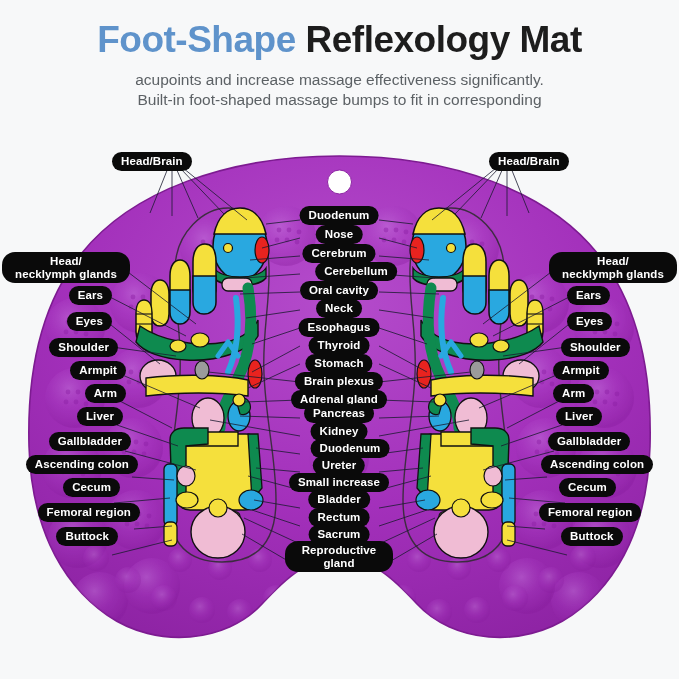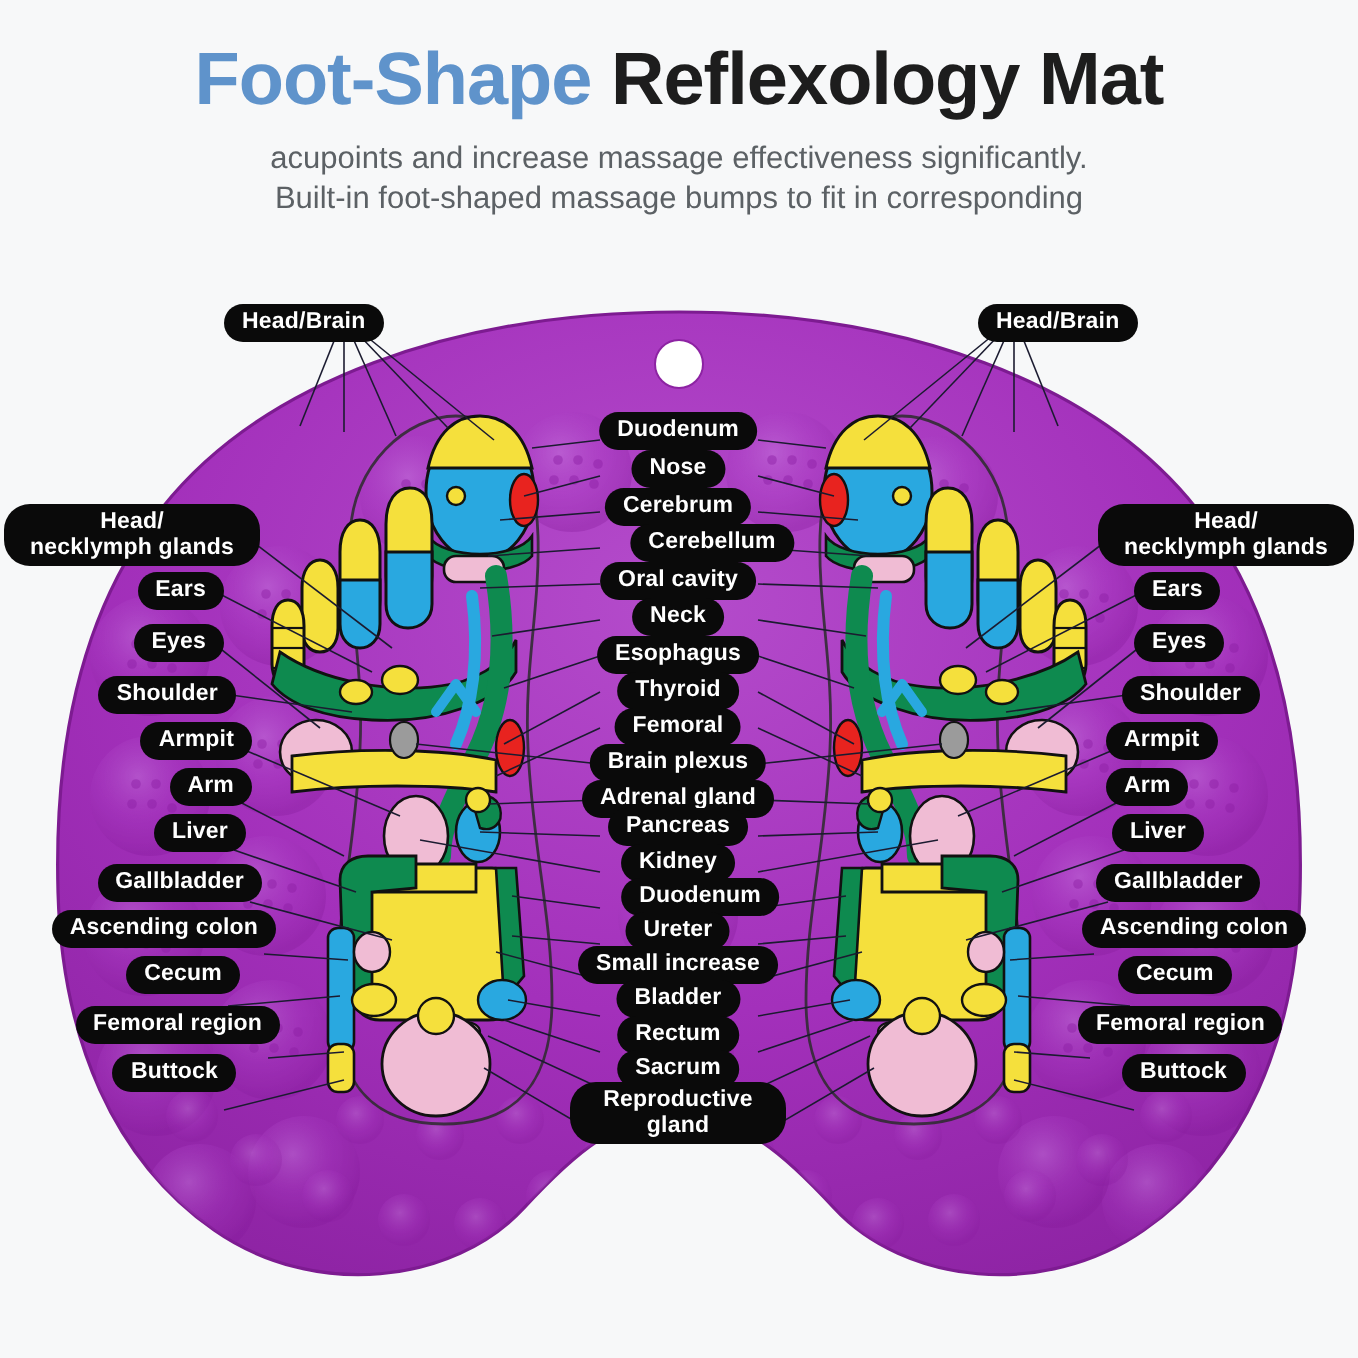"Femoral" div.pill { text: Femoral -> Stomach }
